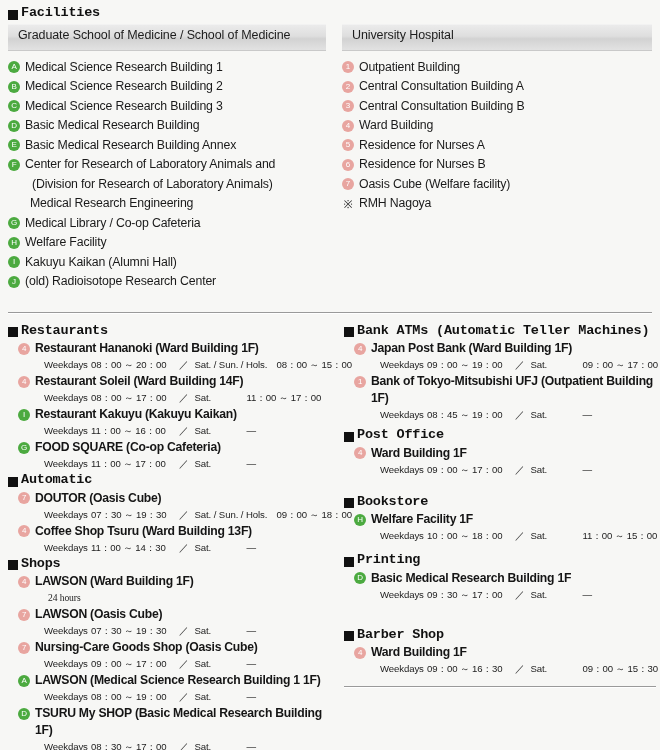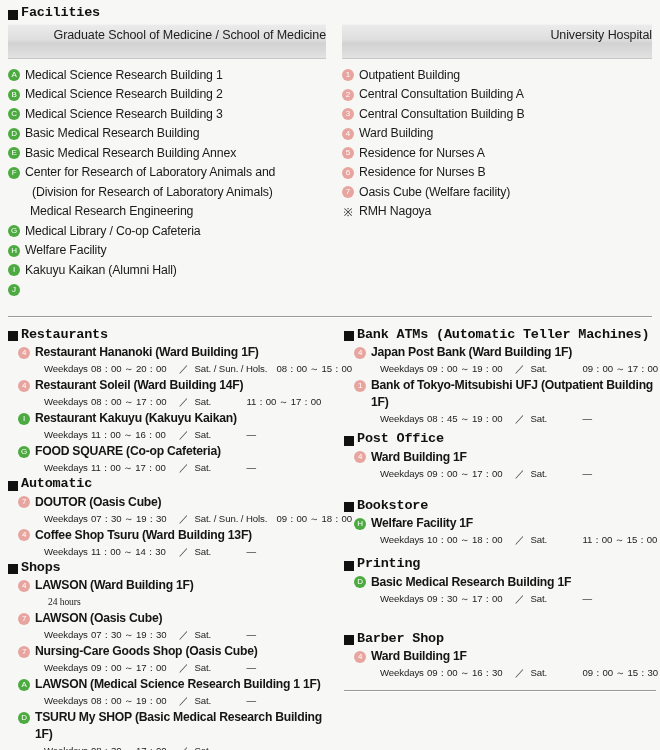"Graduate School of Medicine /" .barhead { padding: 4px 0 16px 10px -> 4px 0 8px 10px; text-align: right -> none }
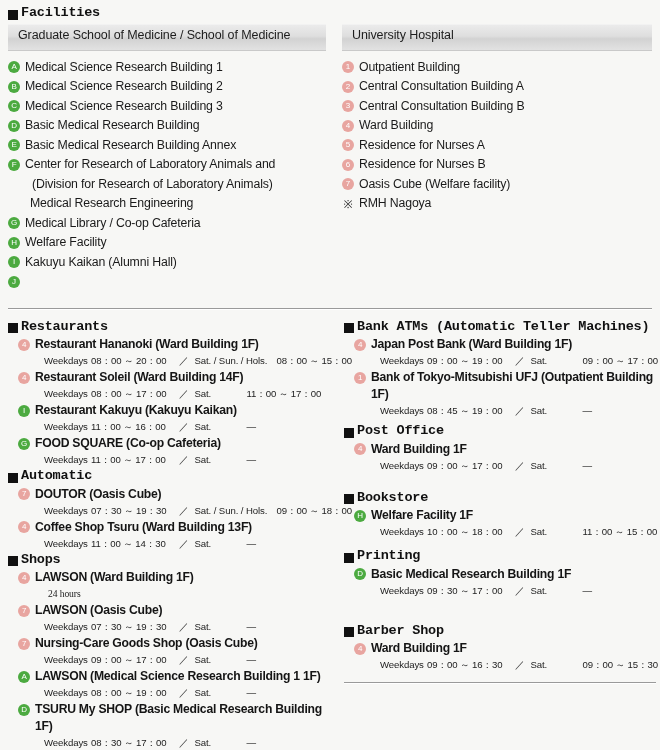"(old) Radioisotope Research Center" span.fac-txt { html: none -> <span>(old) Radioisotope Research Center</span> }
